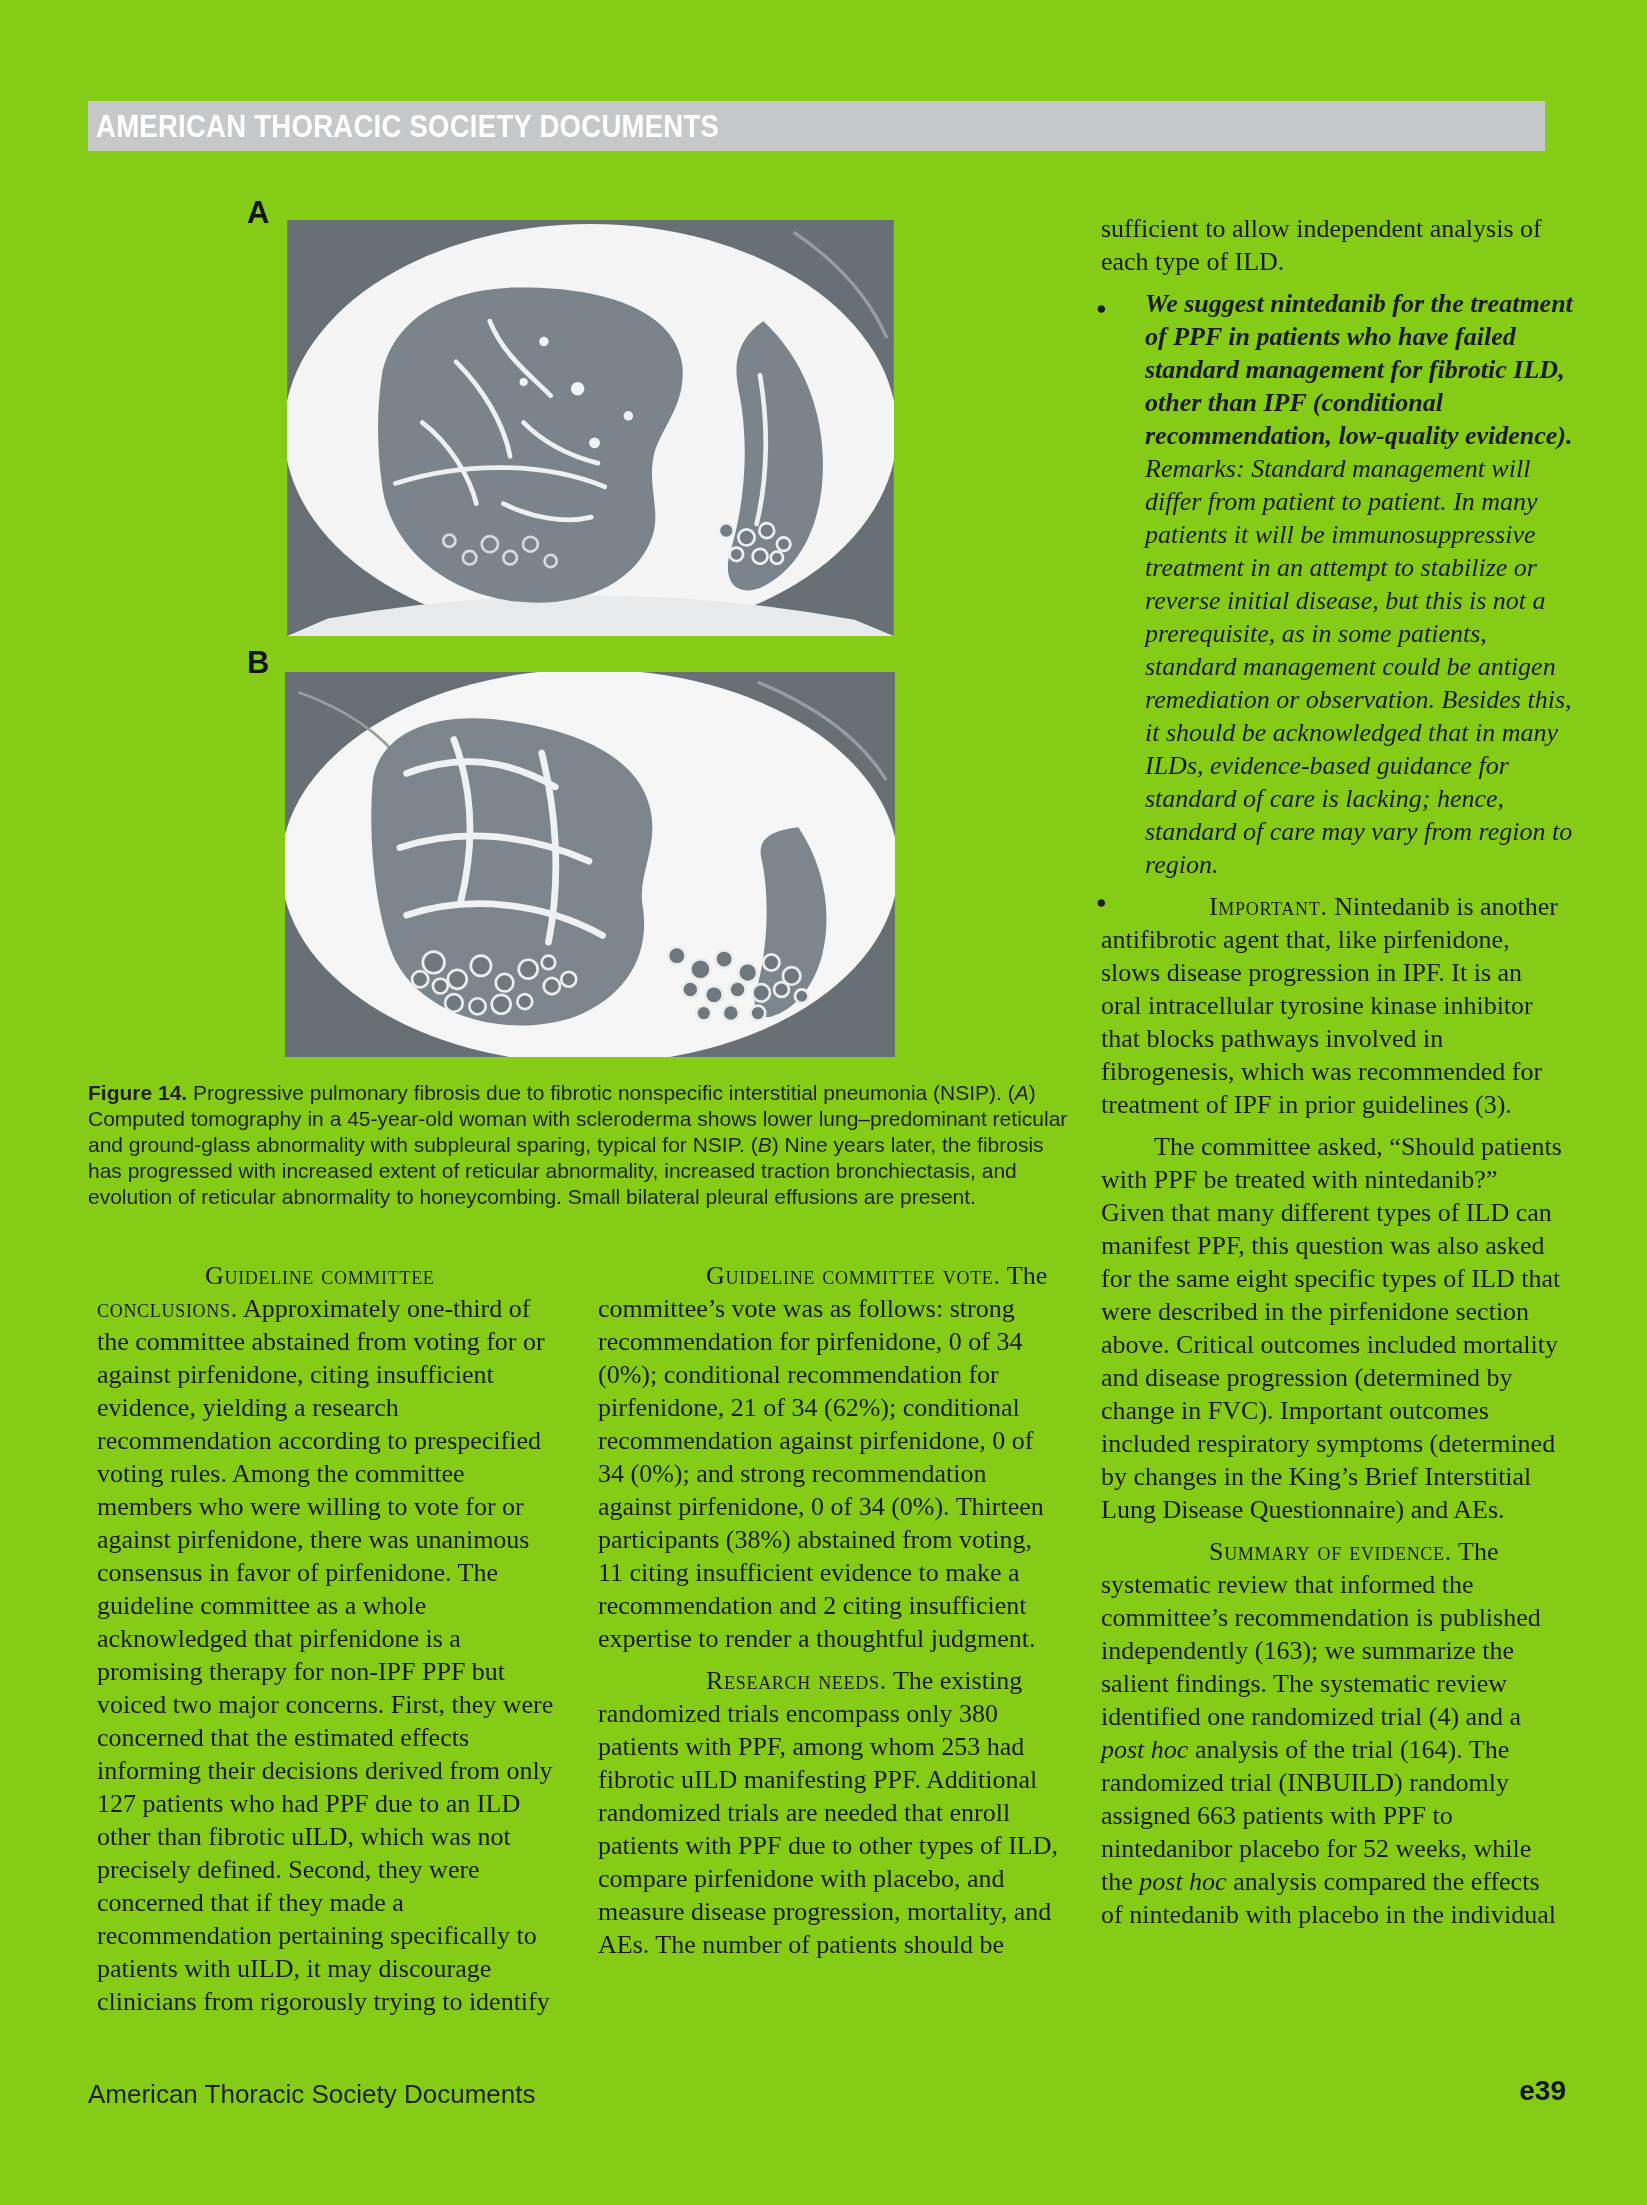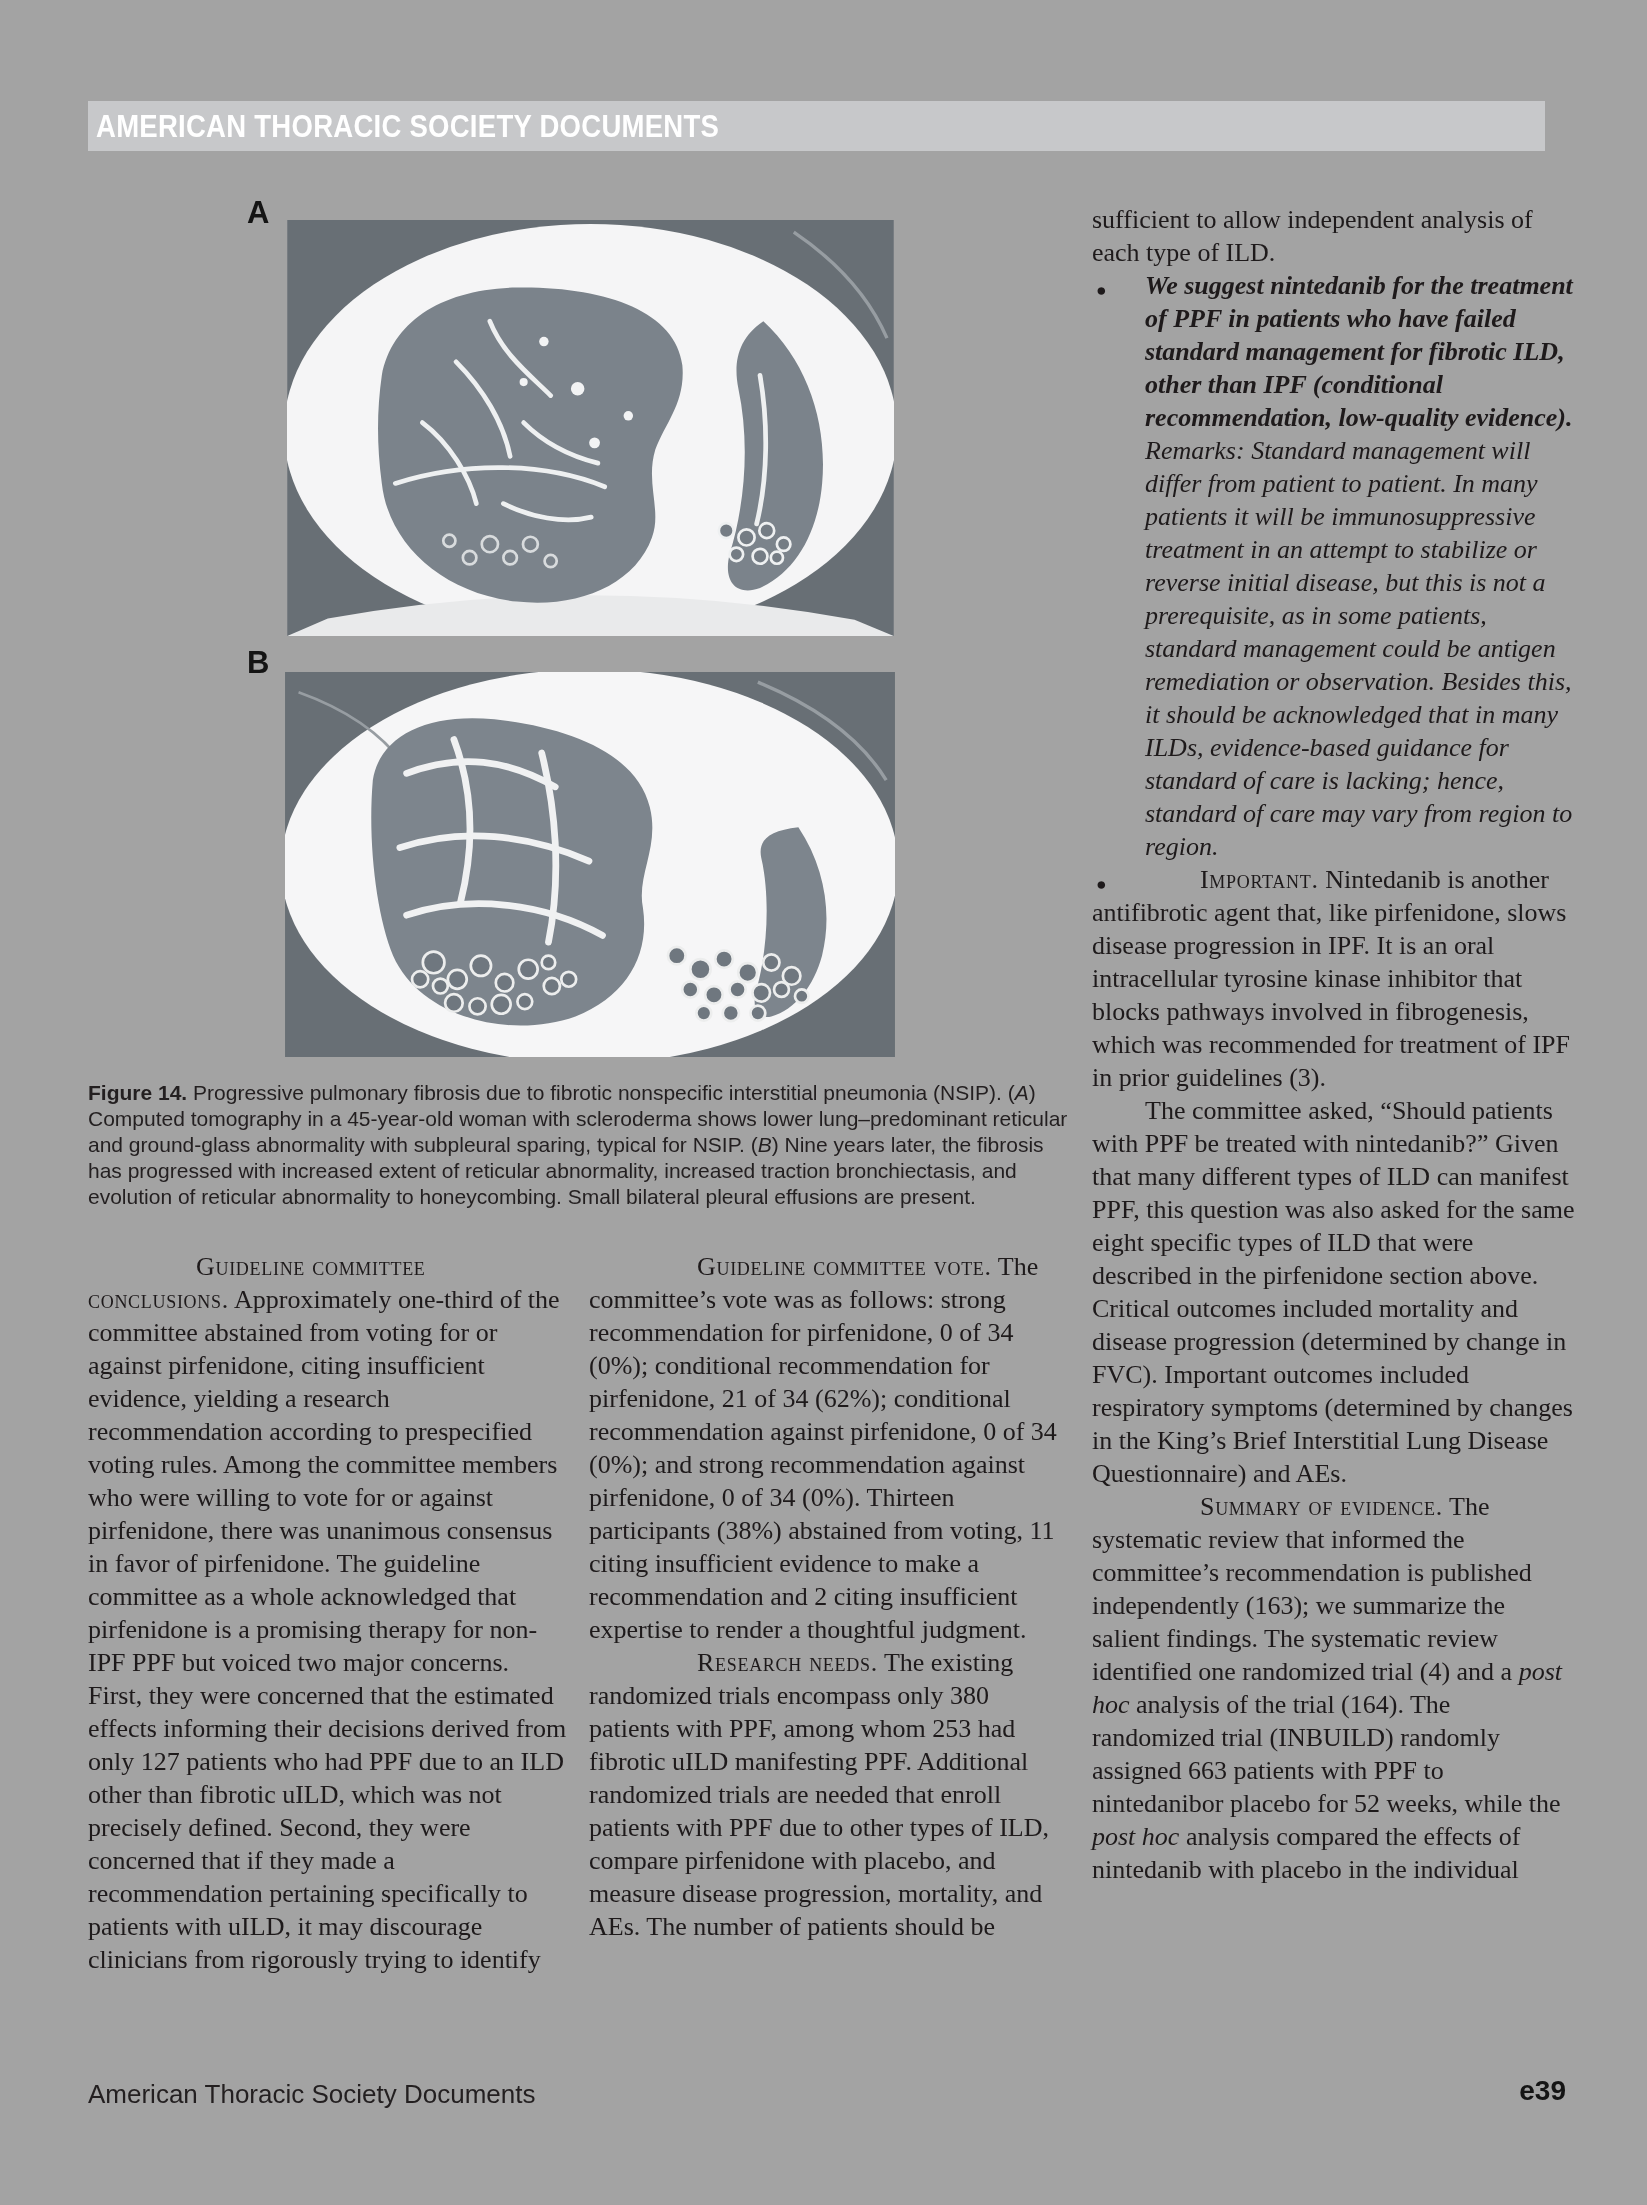"AMERICAN THORACIC SOCIETY DOCUMENTS" .page { background: #a3a3a3 -> #84cc16 }
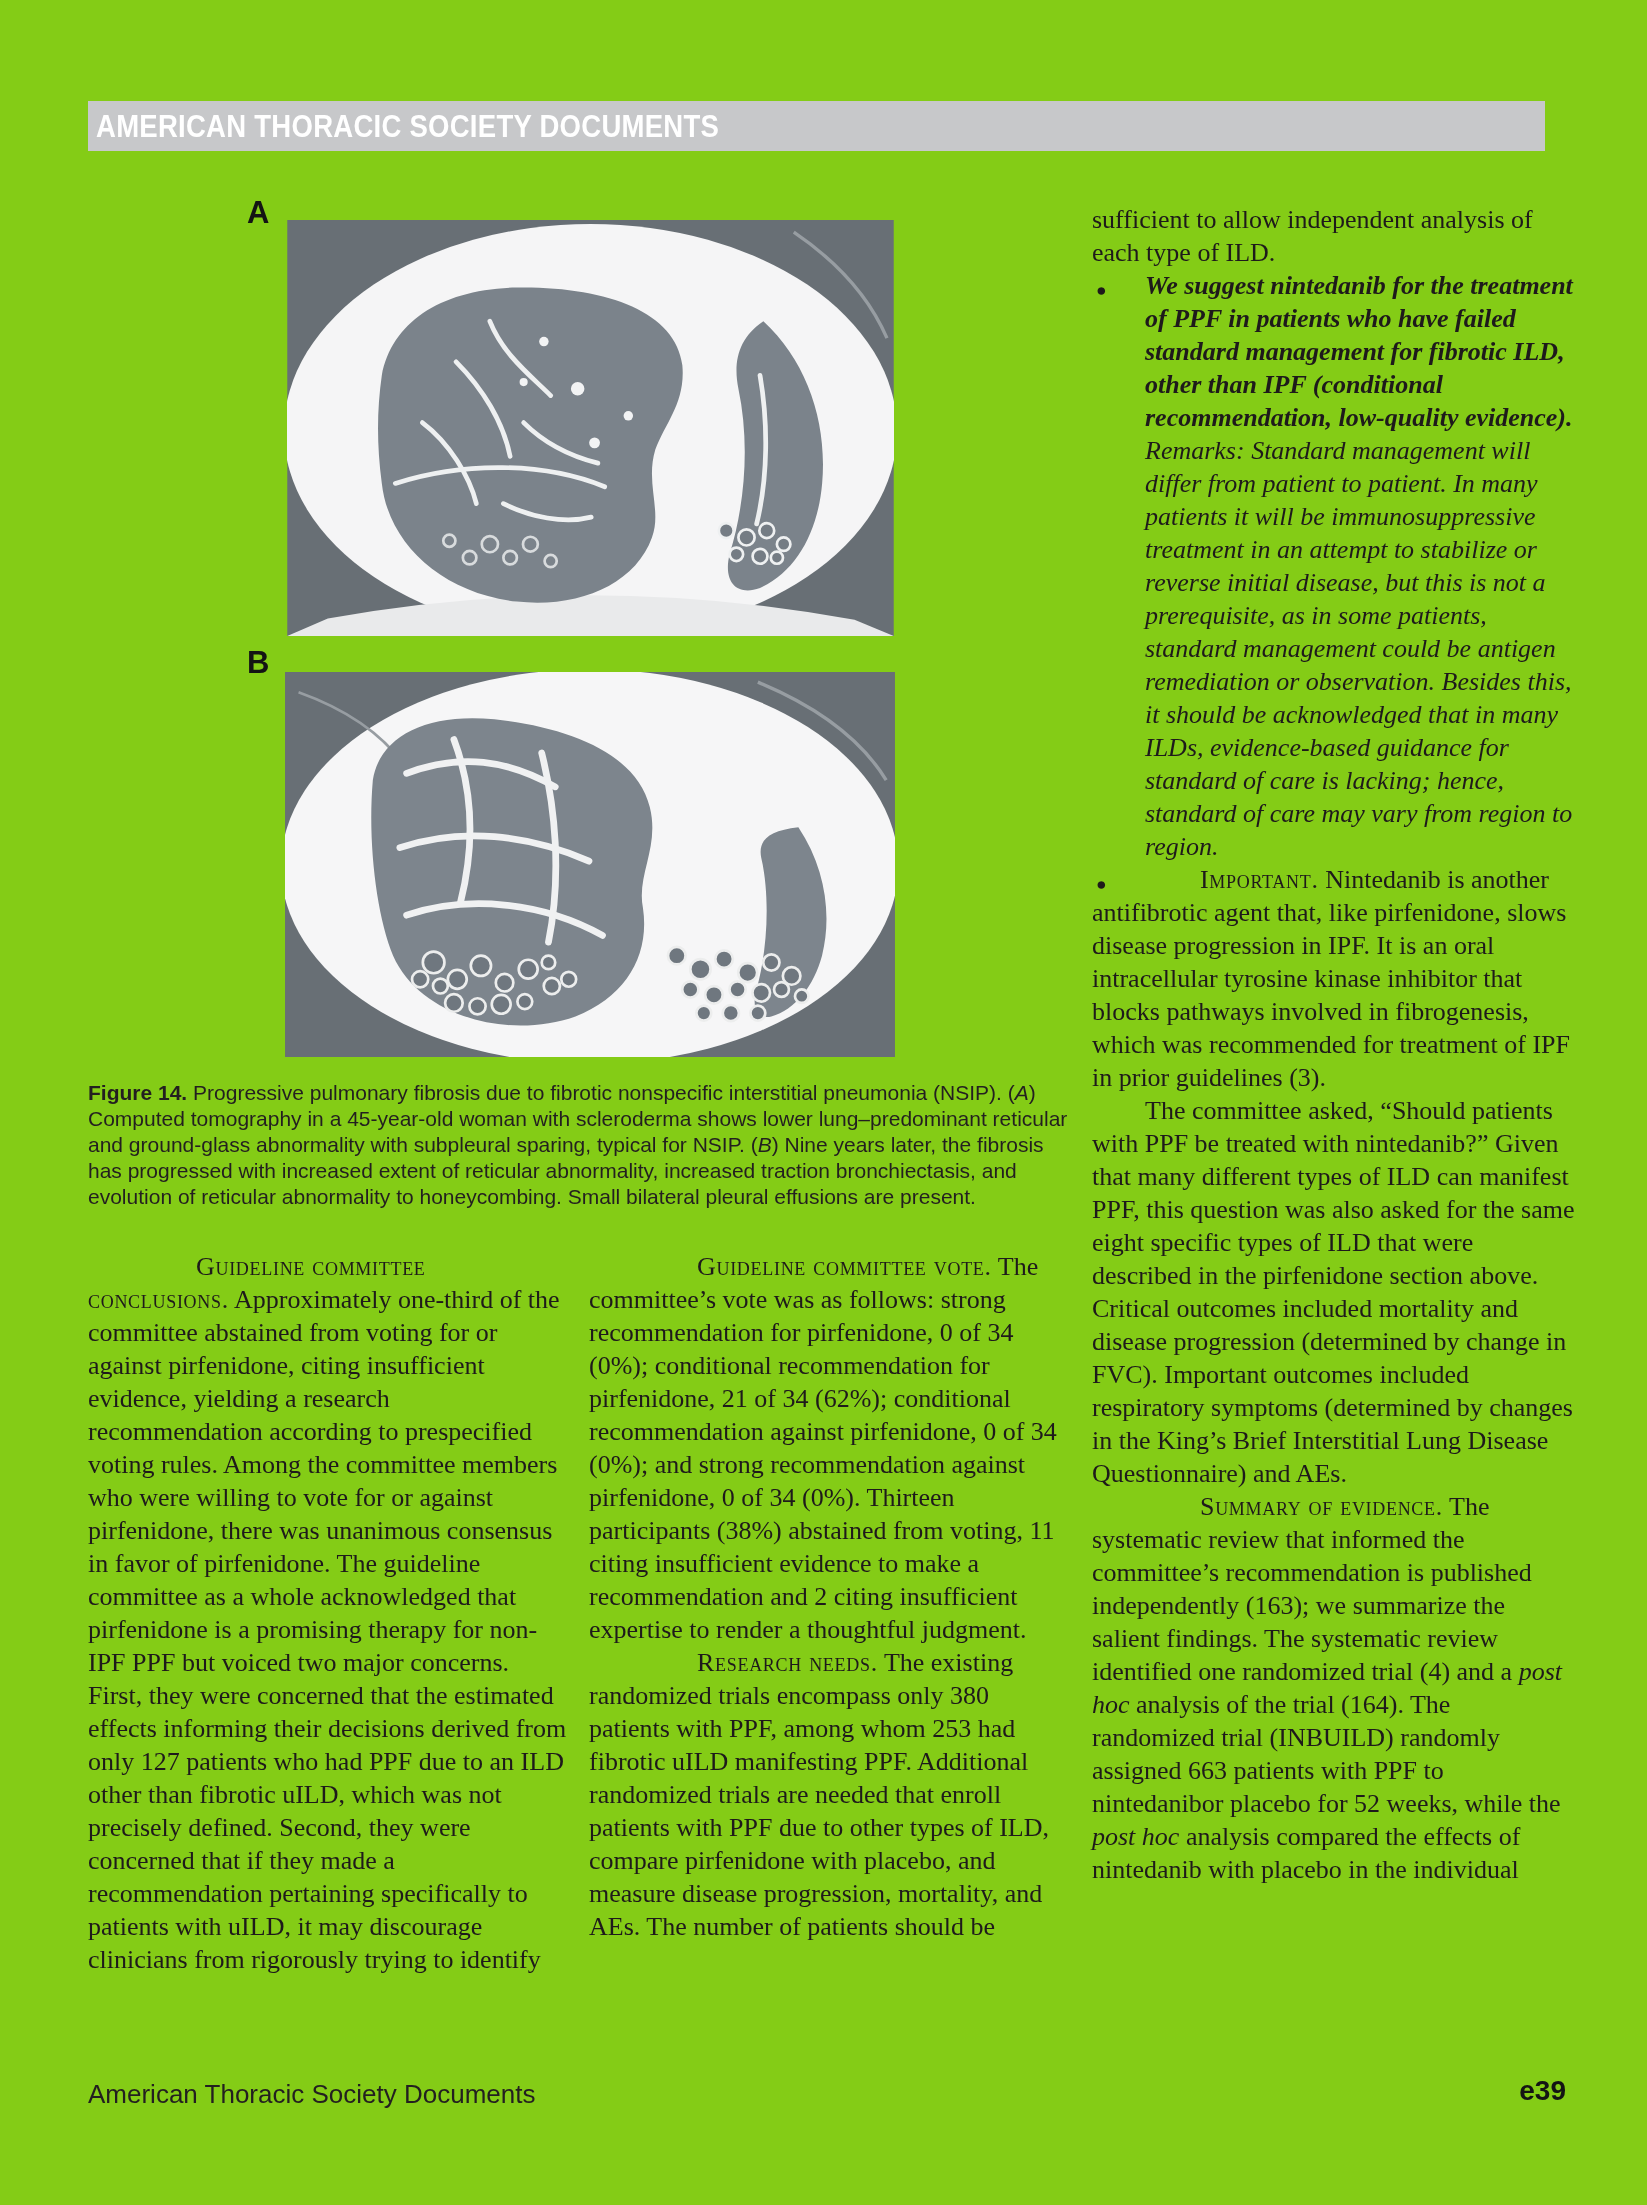"sufficient to allow independent analysis" .col p { margin: 0 -> 9px }
